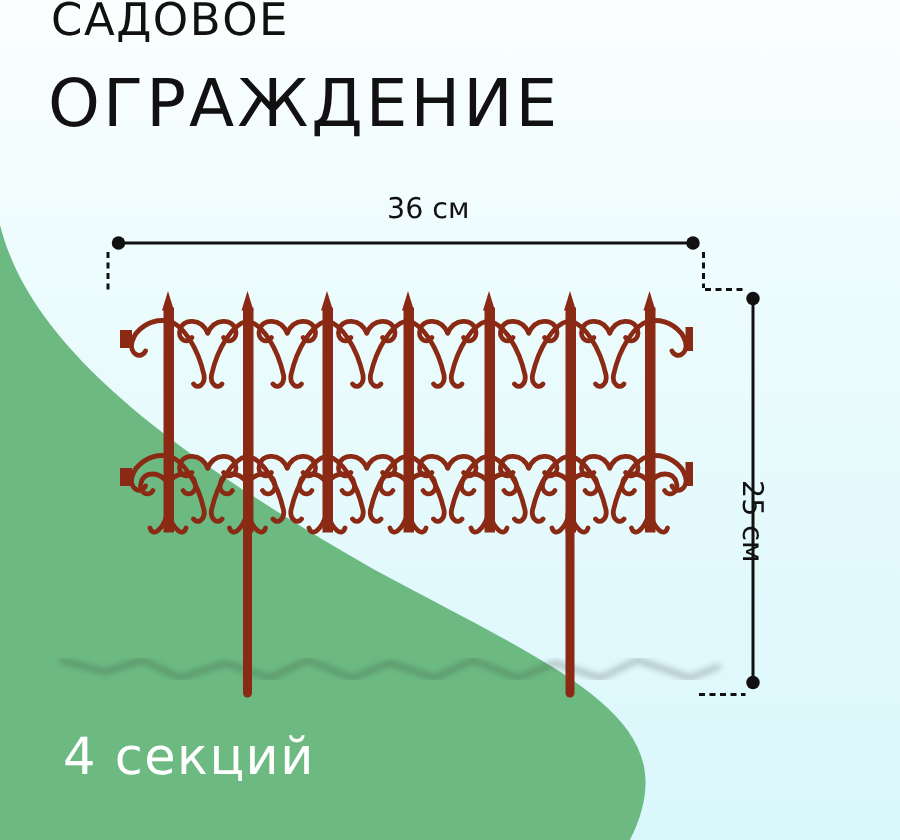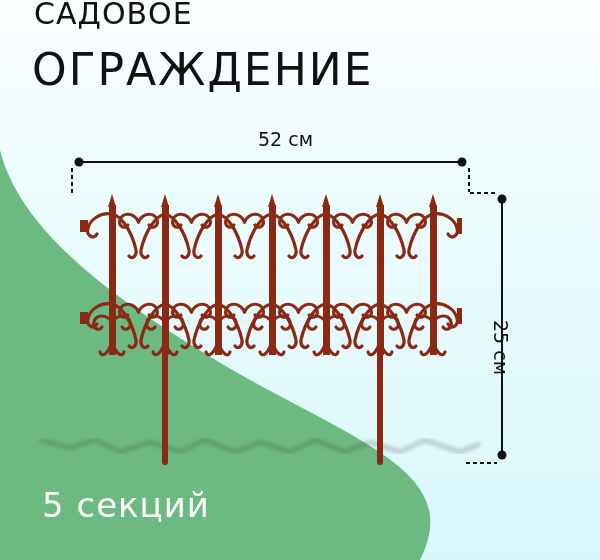"52 см" div.width-label { text: 52 -> 36 }
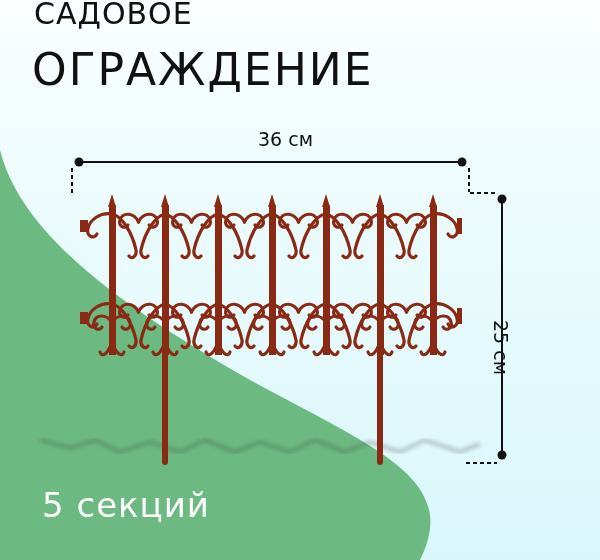"5 секций" div.sections-label { text: 5 -> 4 }
